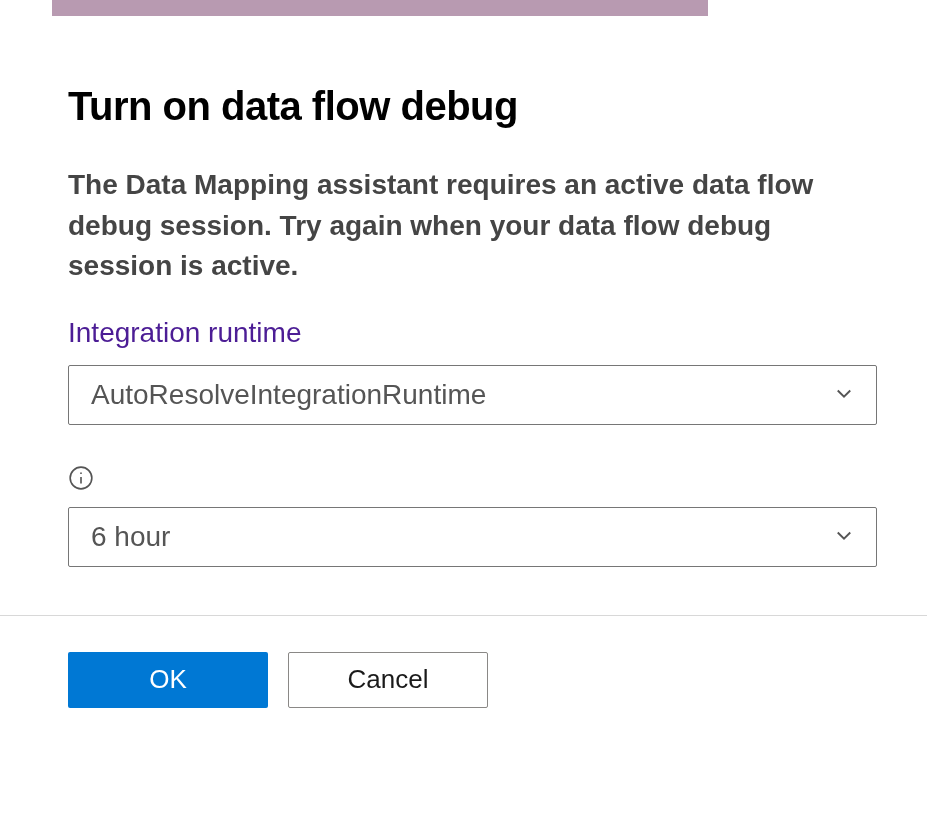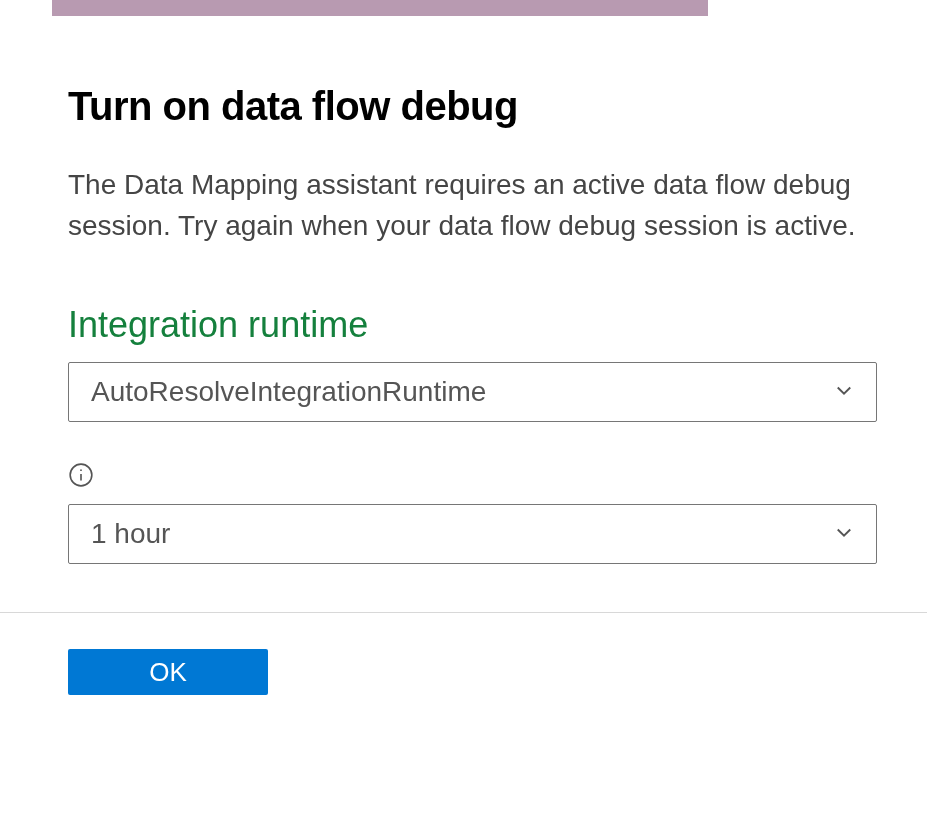"The Data Mapping assistant requires" .dialog-description { font-weight: 400 -> 700; margin-bottom: 58px -> 30px }
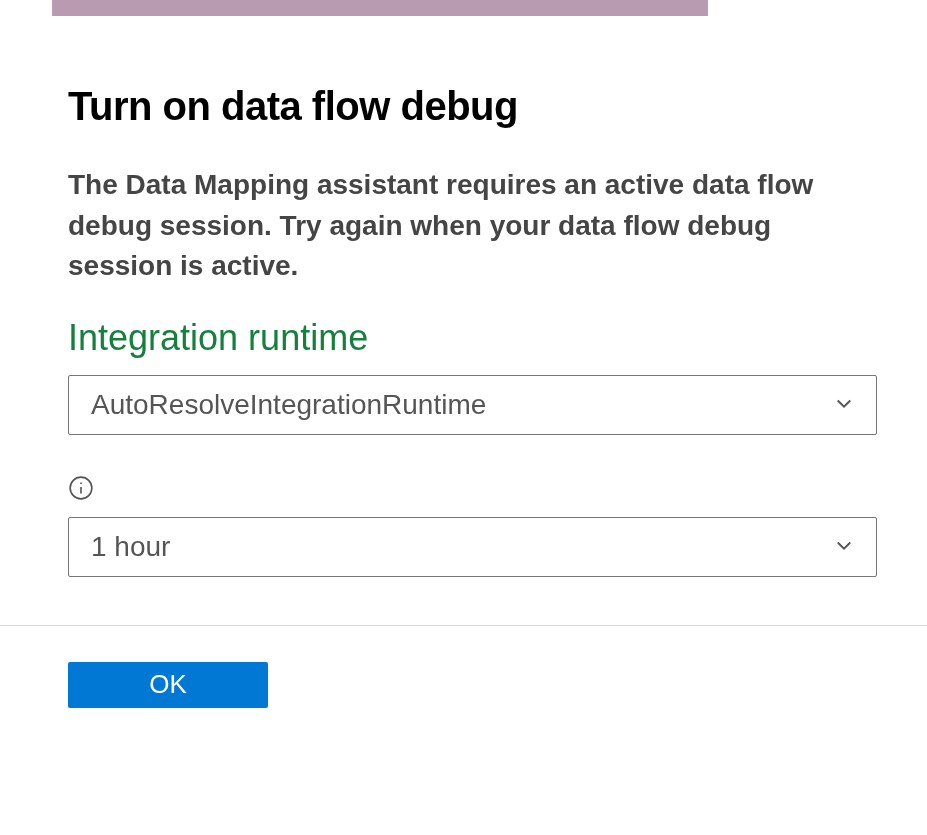"Integration runtime" .field-label { color: #15803d -> #4c1d95; font-size: 36px -> 28px }
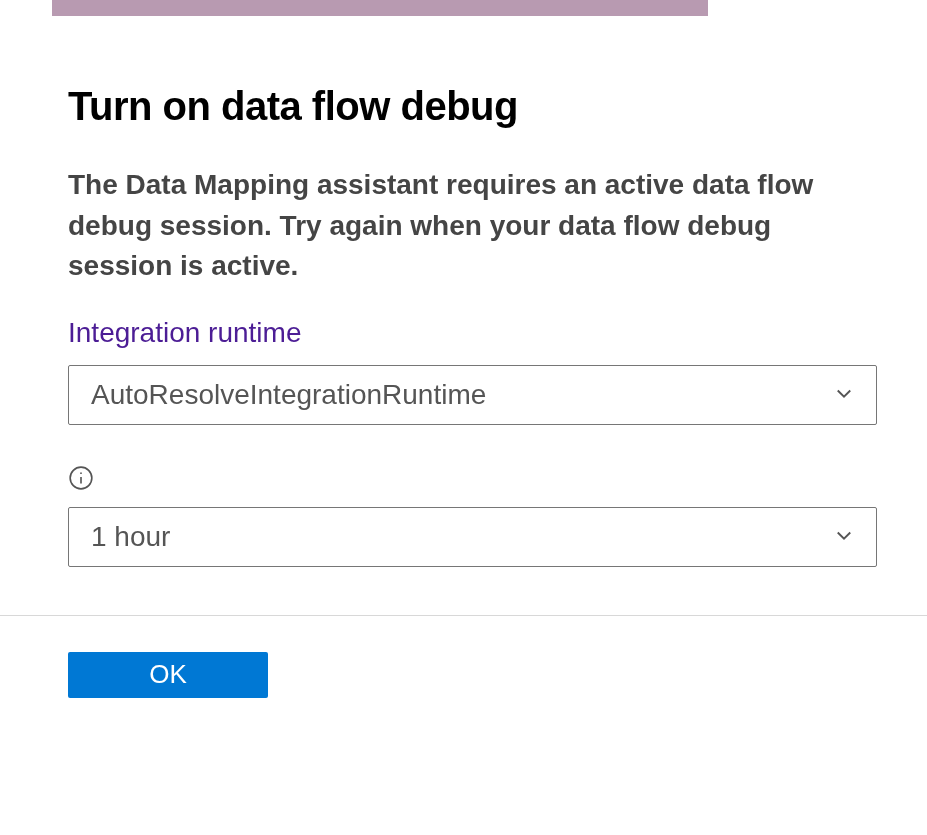"1 hour" span.select-value { text: 1 -> 6 }
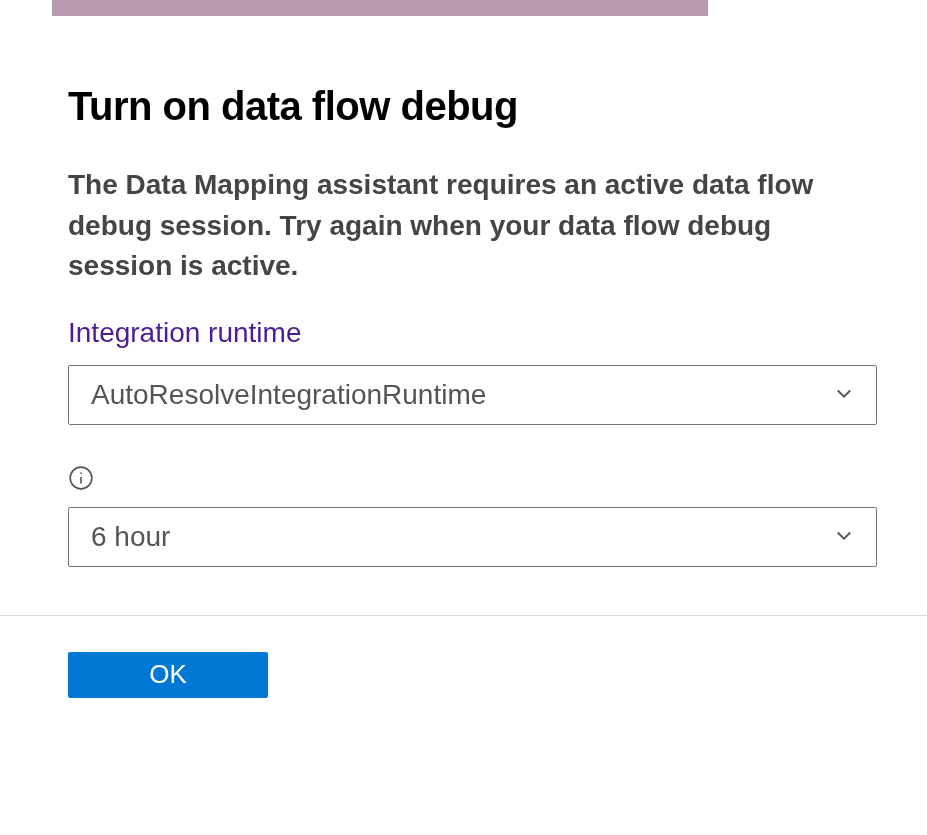"OK" .btn { height: 46px -> 56px }
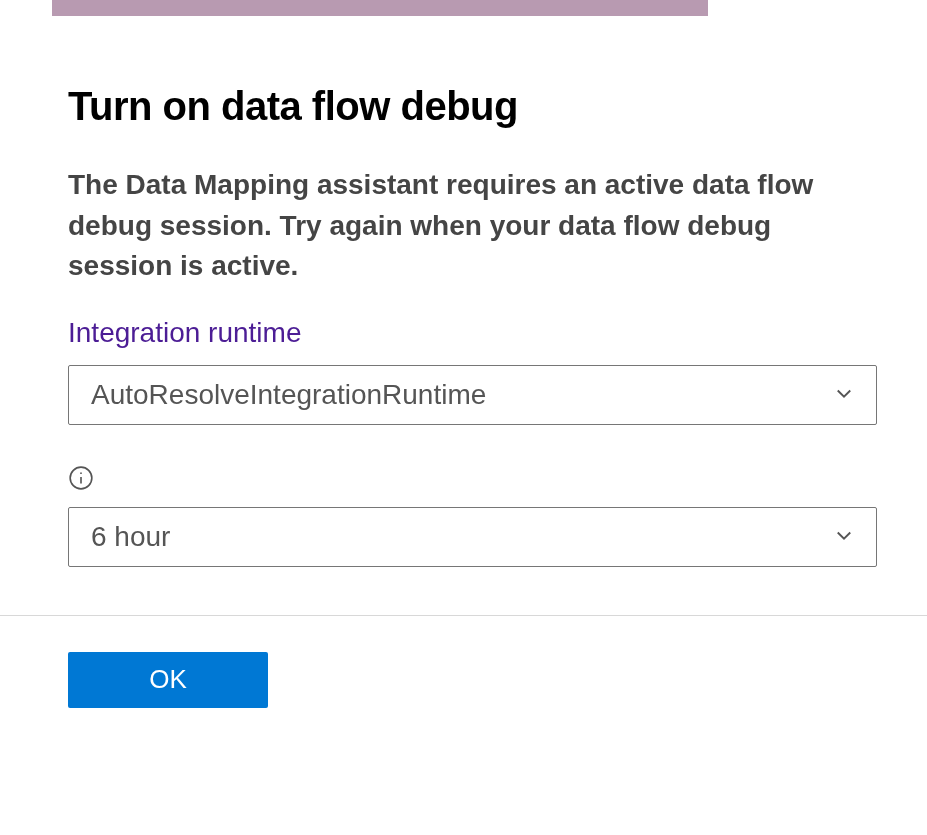"Cancel" button.btn { html: none -> <button>Cancel</button> }
